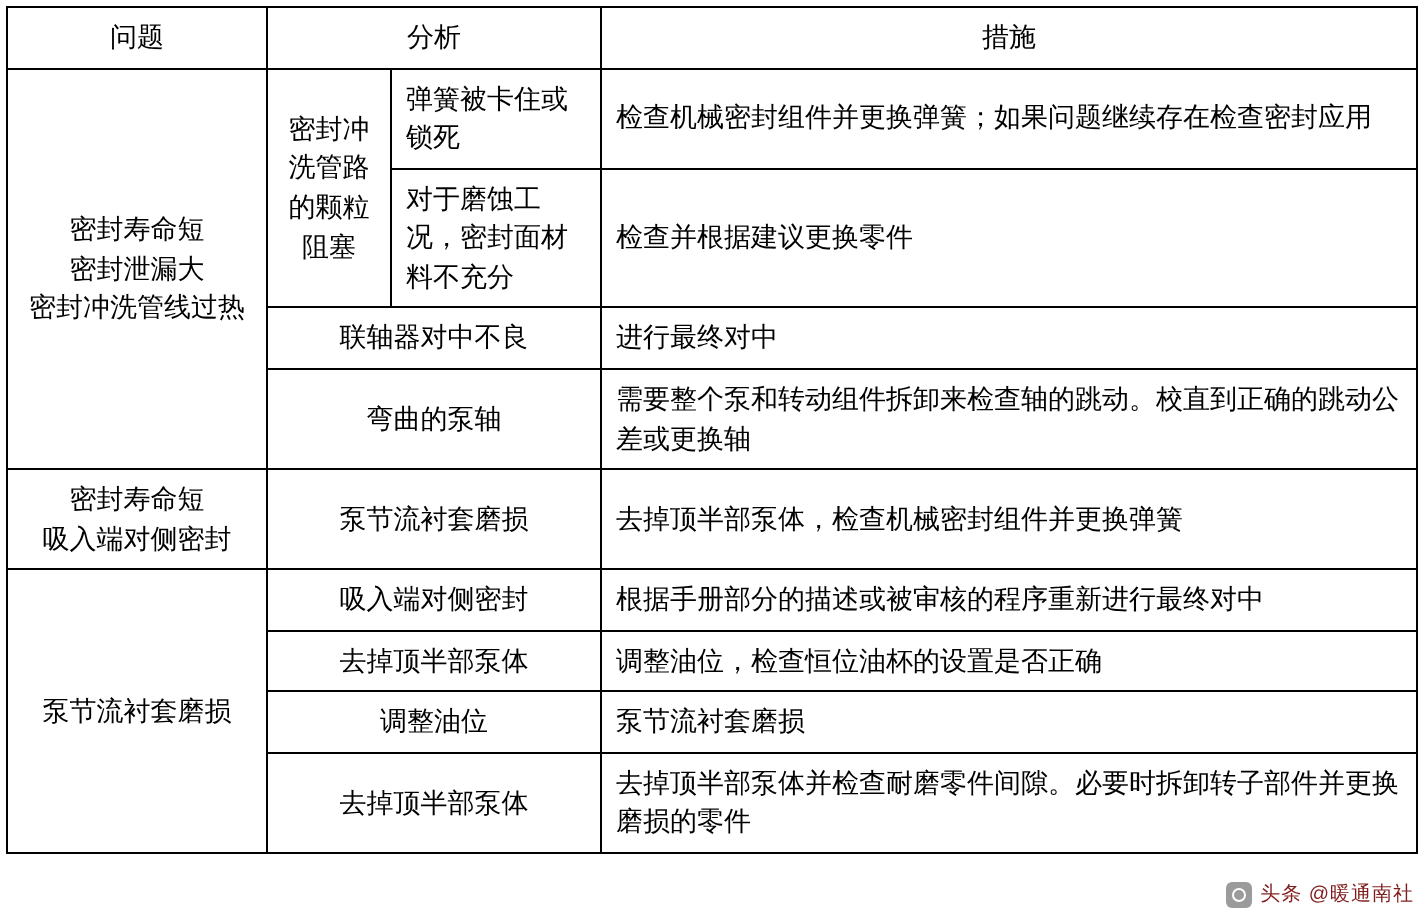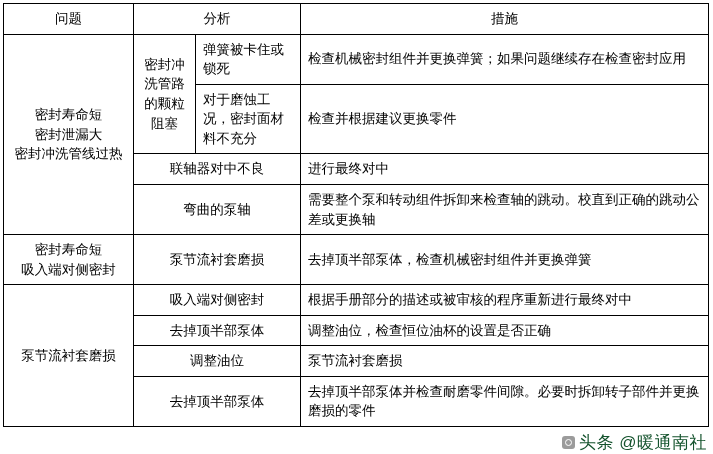"头条 @暖通南社" .watermark { color: #14532d -> #7f1d1d; font-size: 17px -> 10px }
